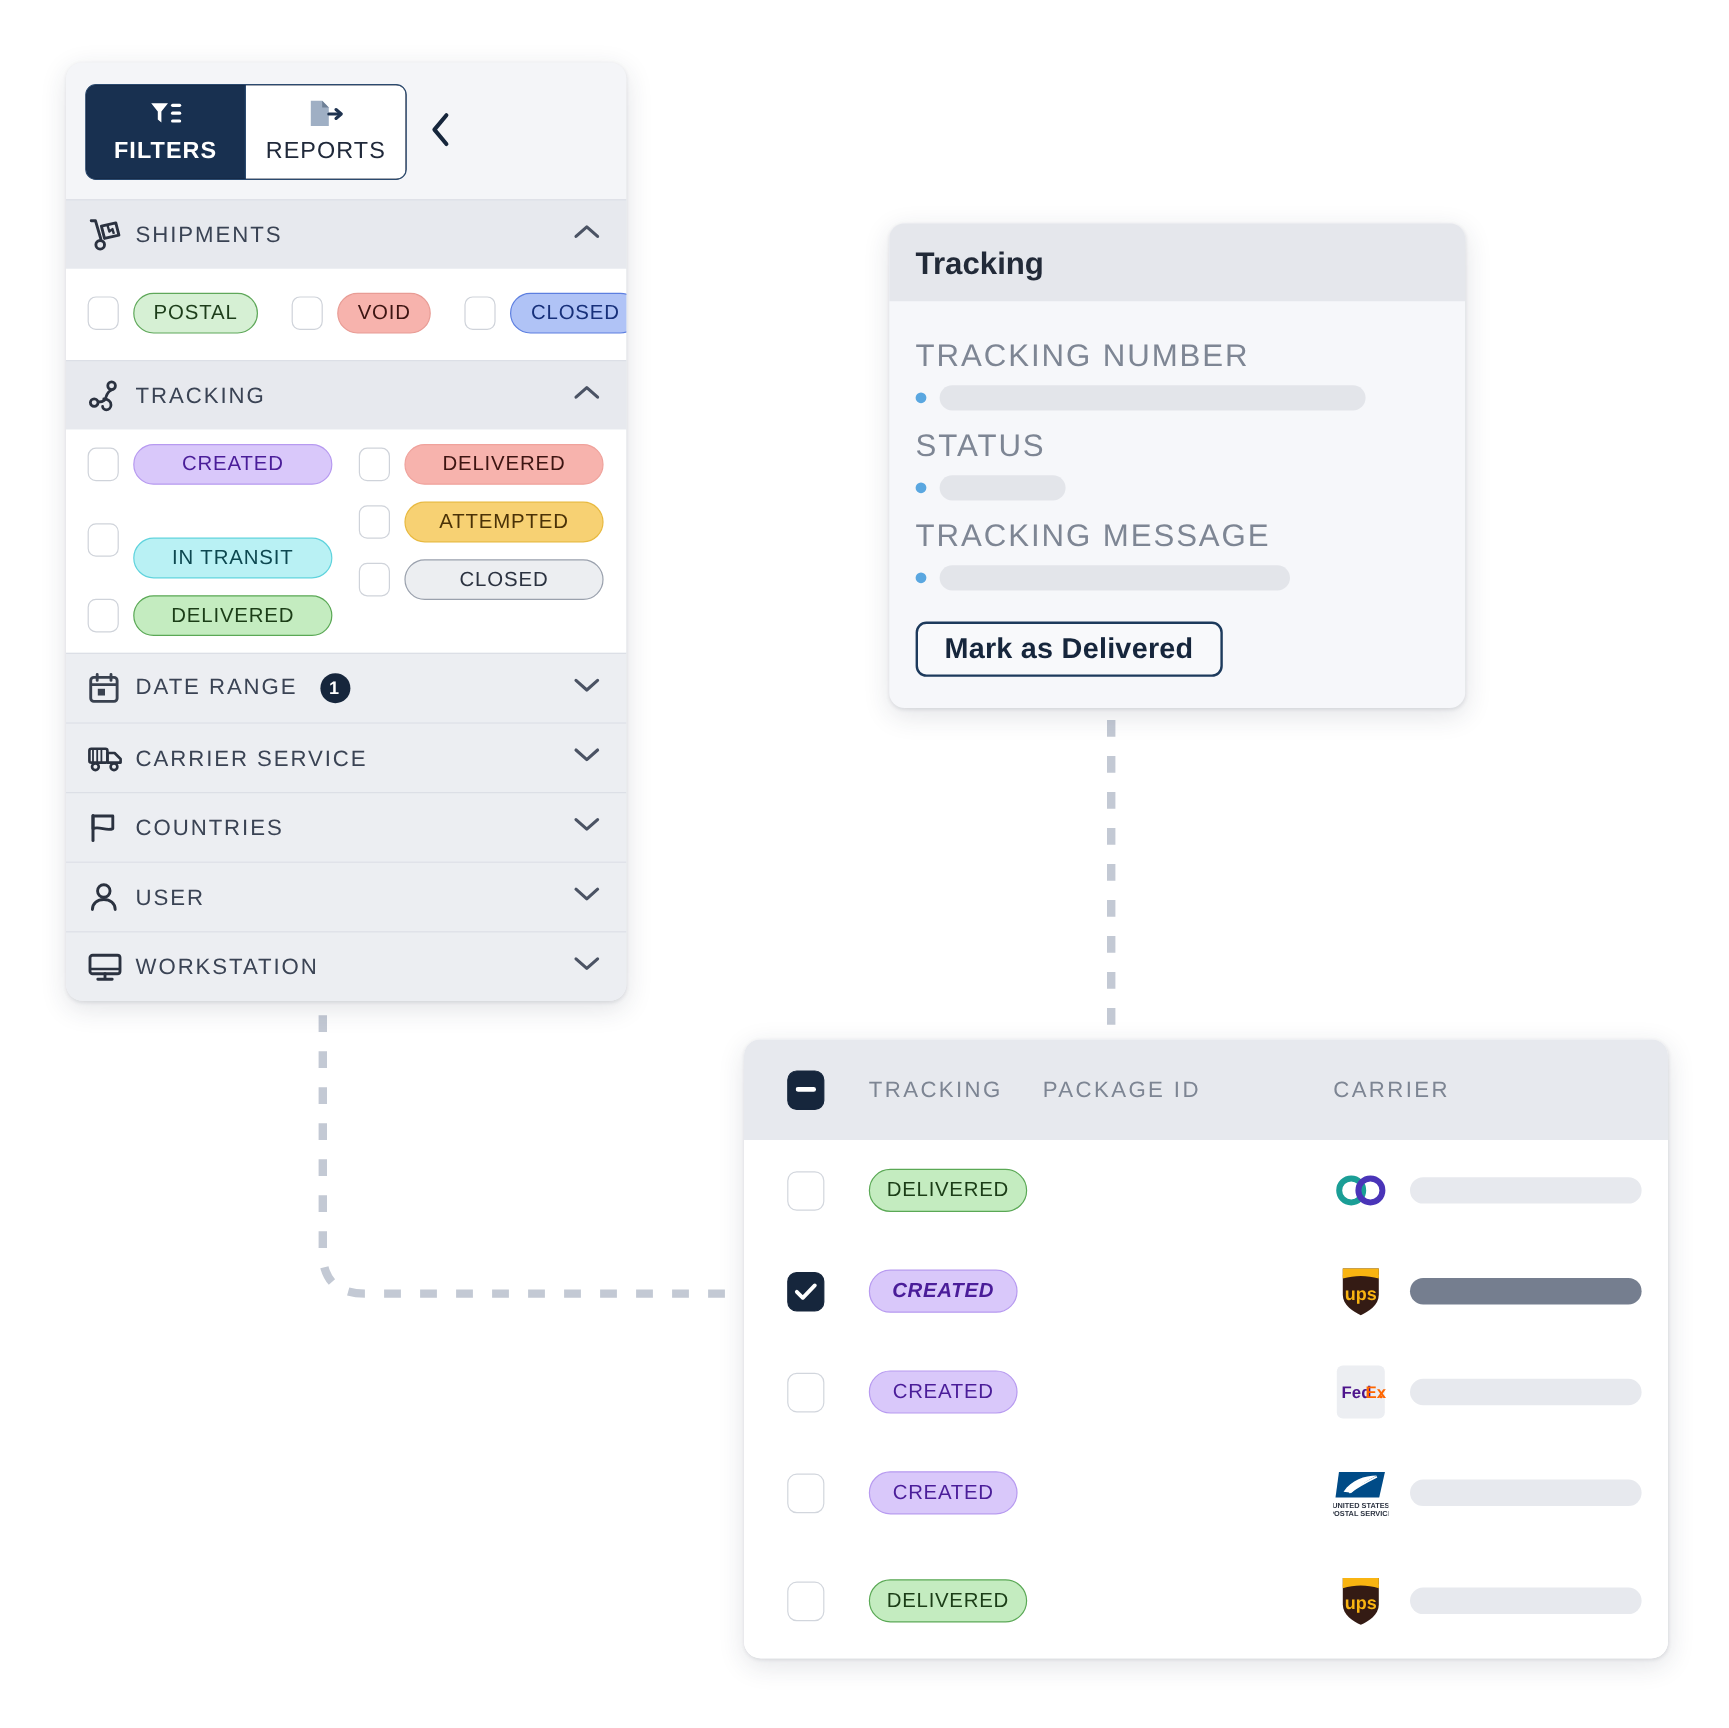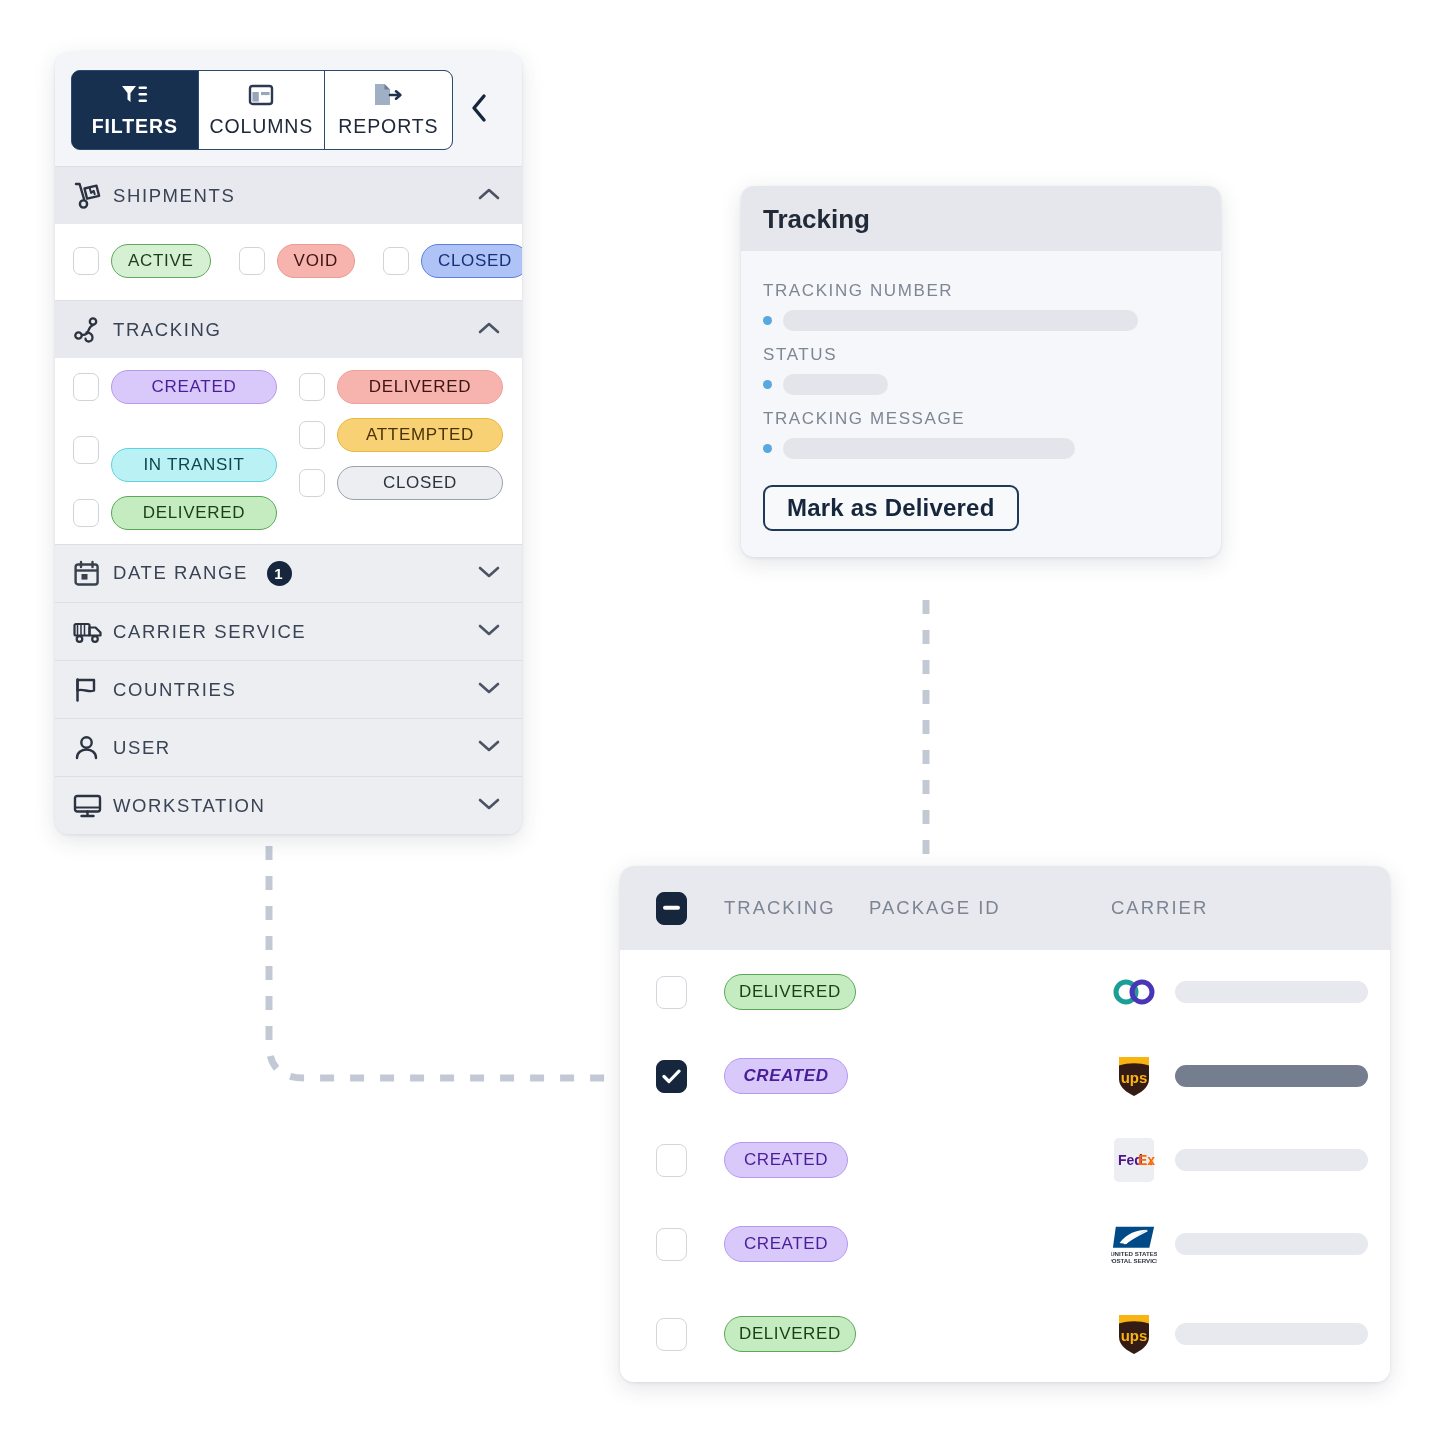"COLUMNS" div.tab { html: <div> <span> <svg> <rect></rect> <rect></rect> <rect></rect> </svg> </span> <span>COLUMNS</span> </div> -> none }
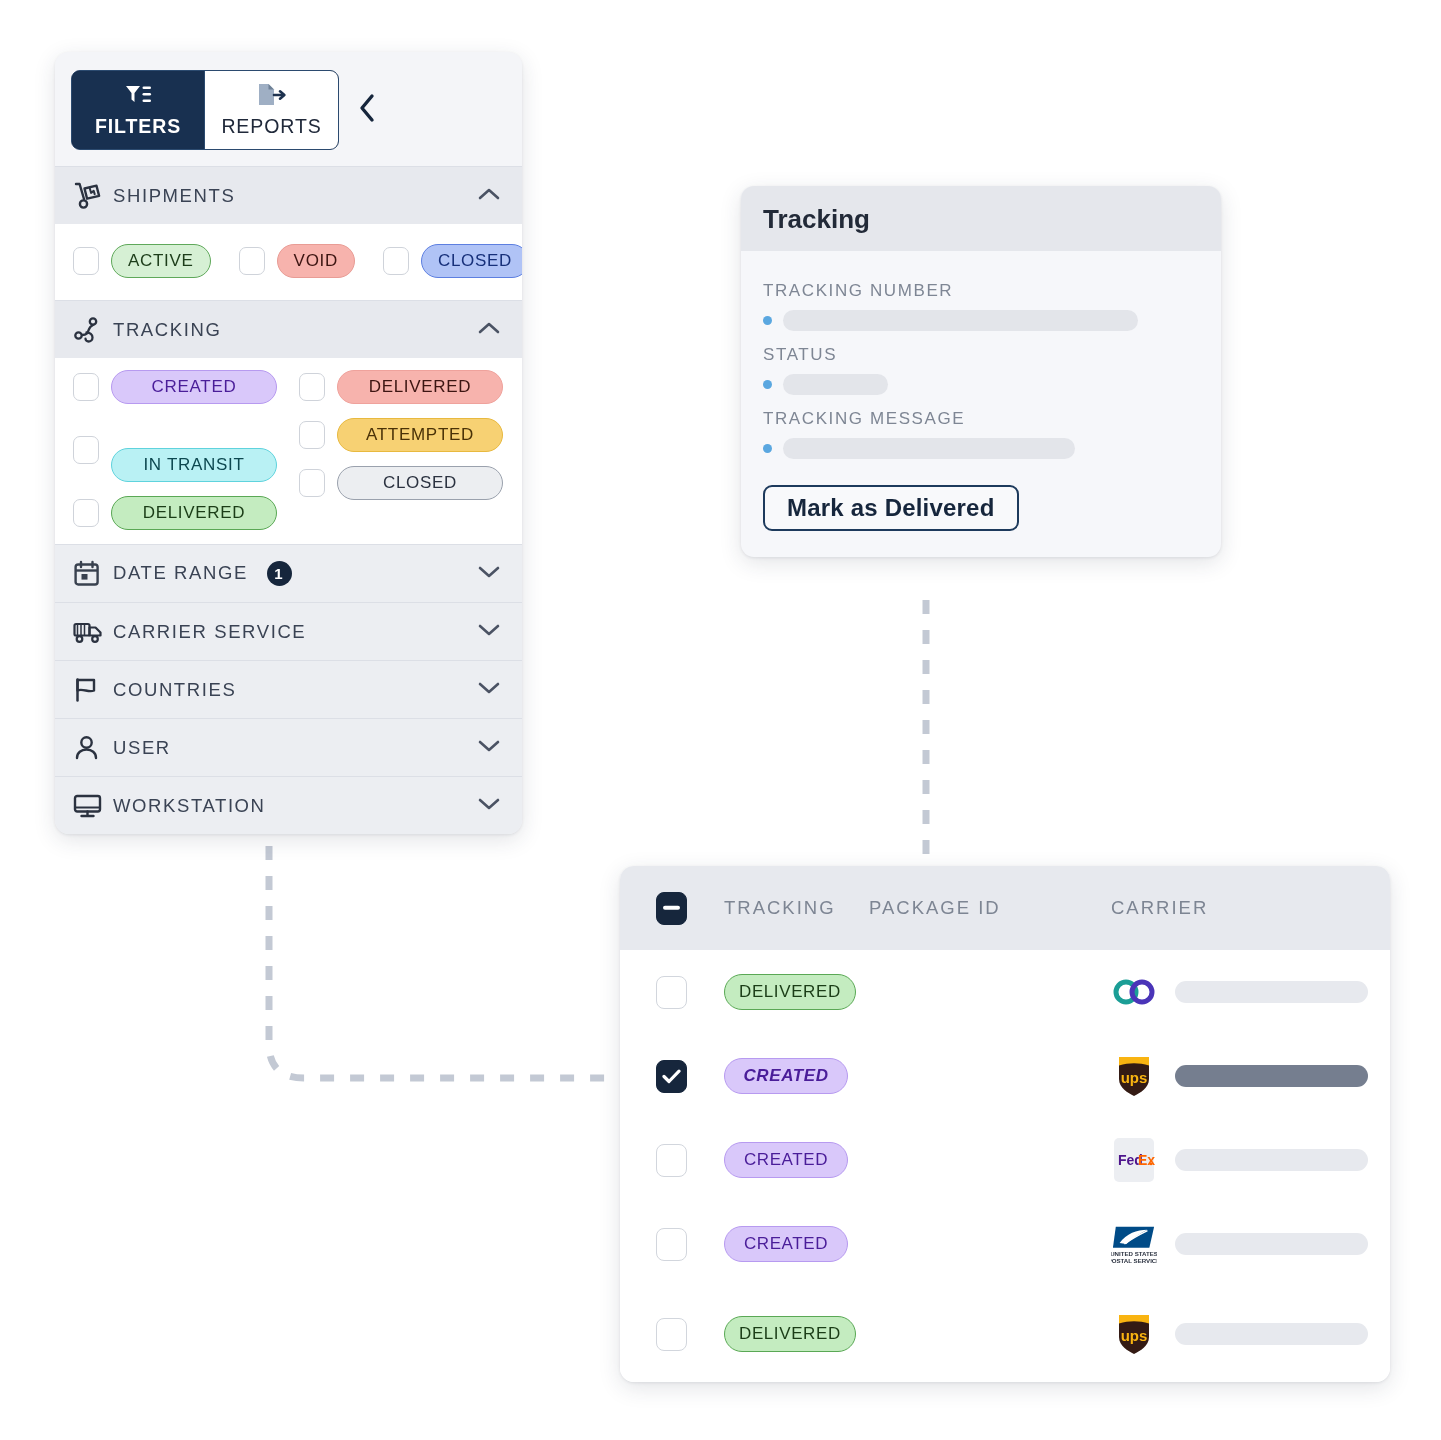"ACTIVE" span.chip { text: ACTIVE -> POSTAL }
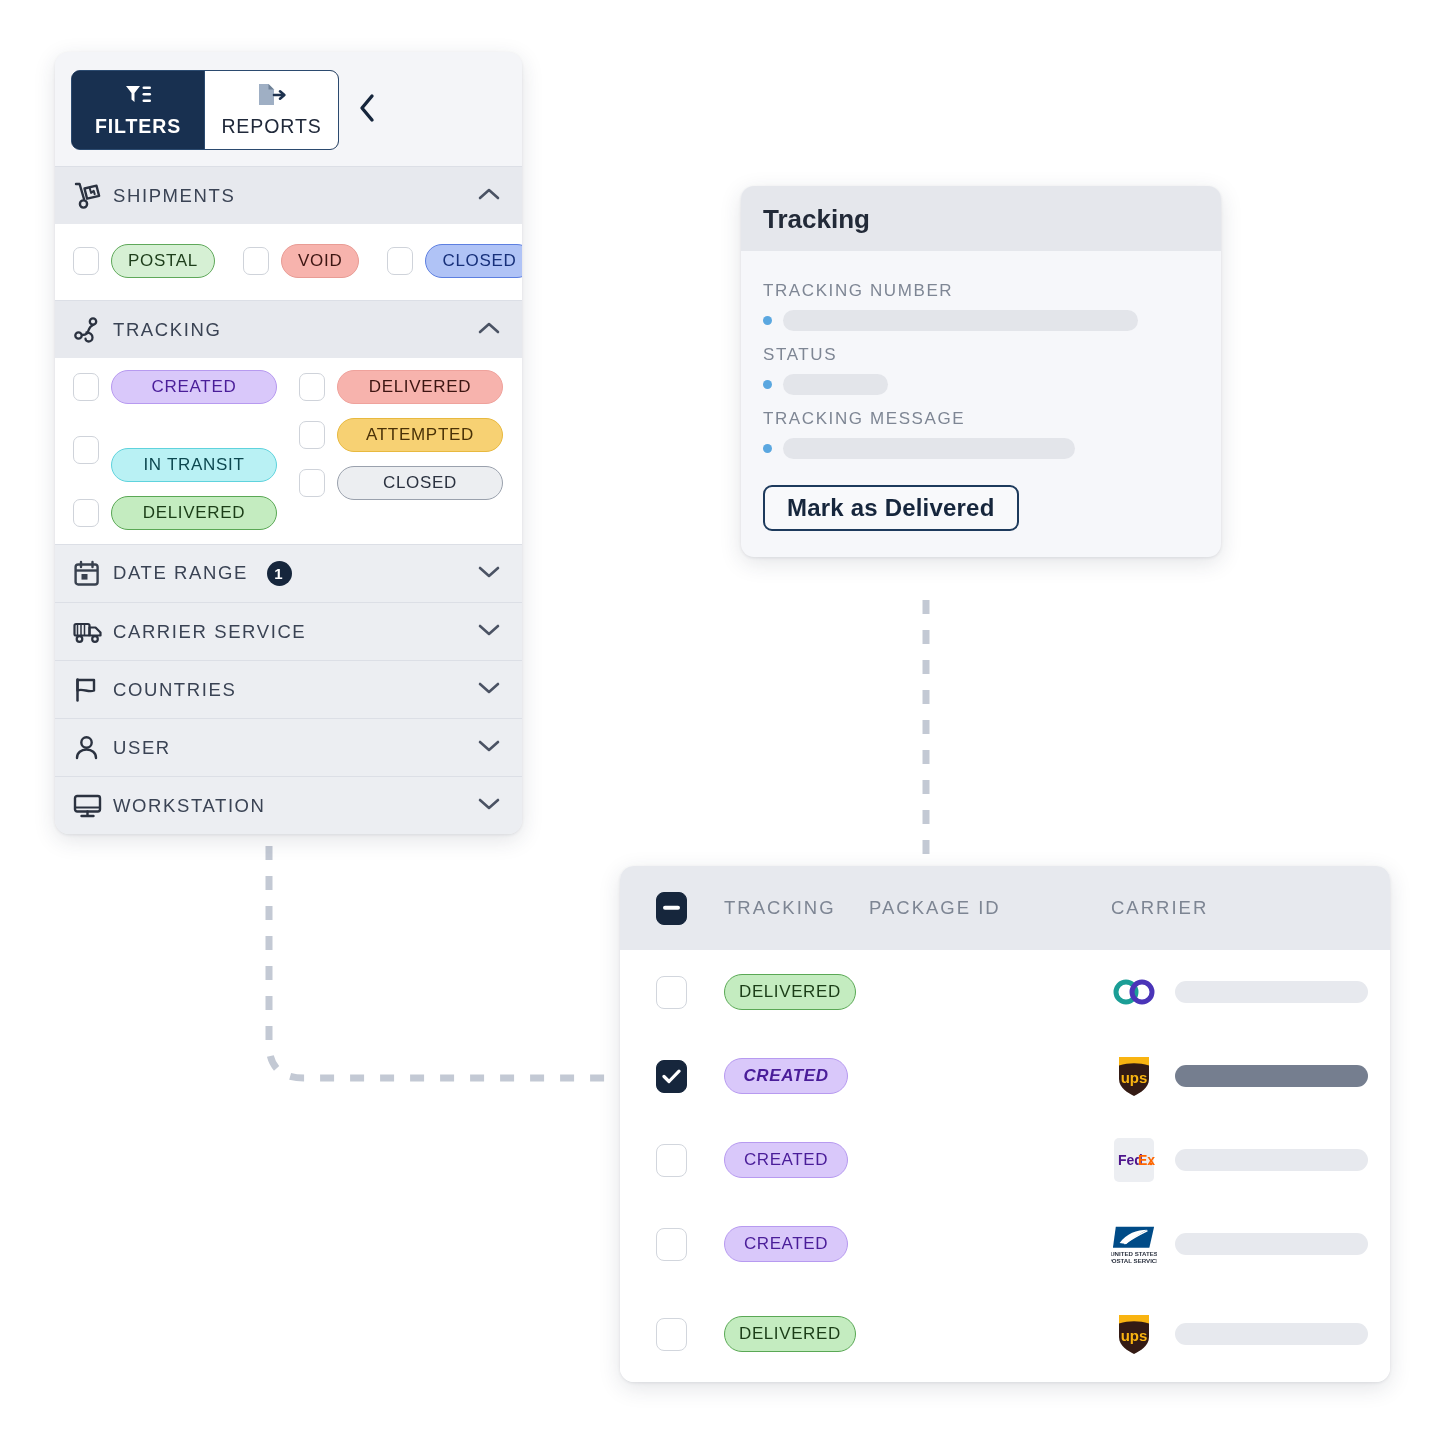"TRACKING NUMBER" .tlabel { font-size: 17px -> 26px }
